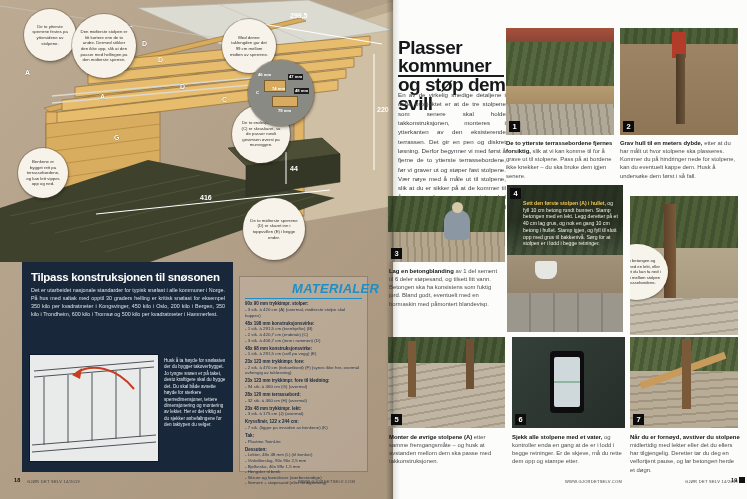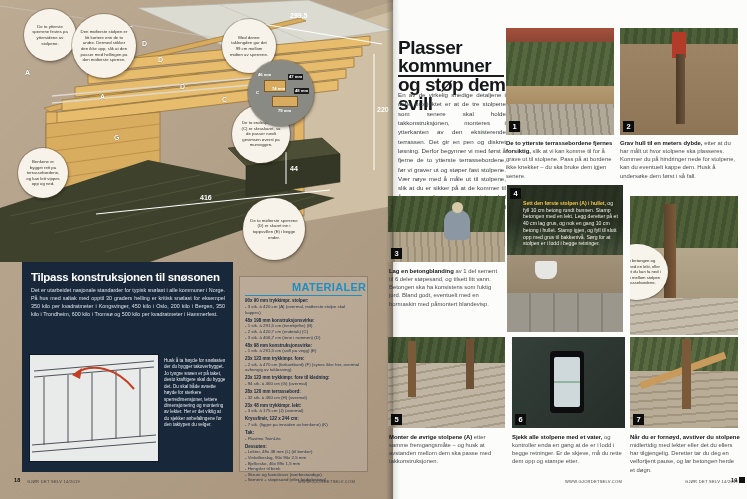"MATERIALER" .mat-title { font-size: 11px -> 13px; font-style: none -> italic }
